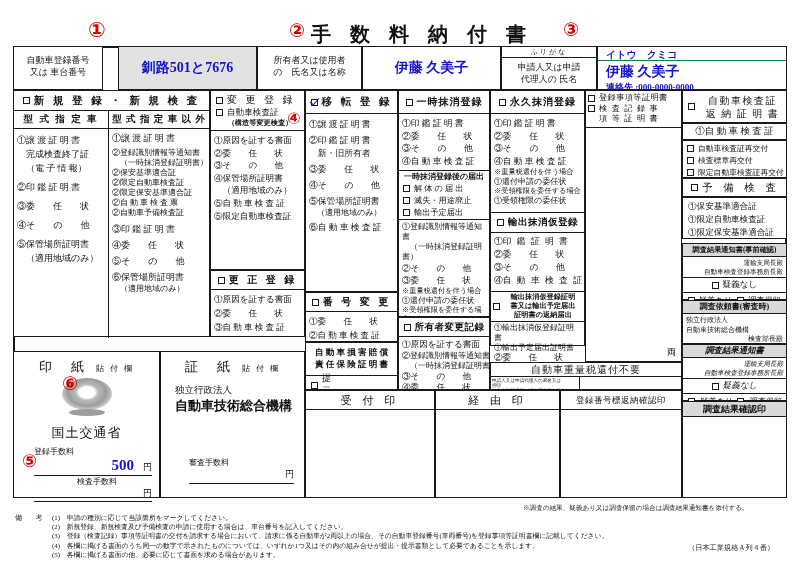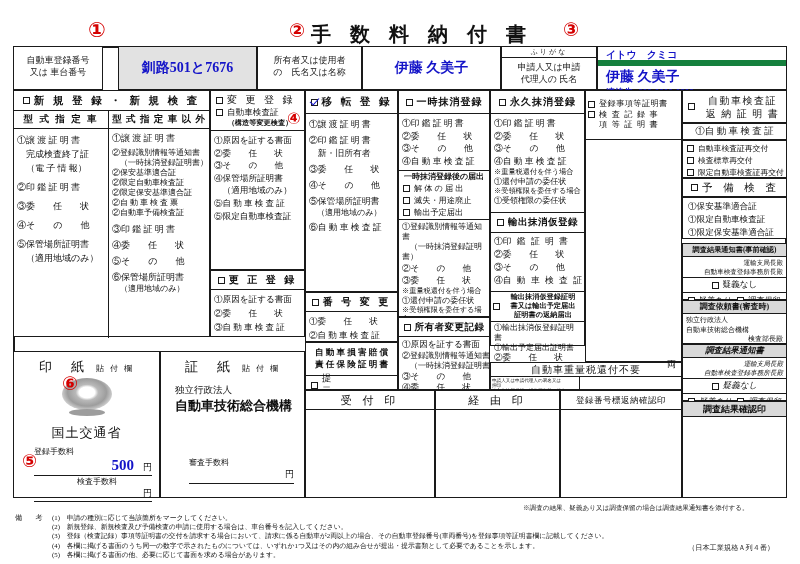"イトウ クミコ" div.blue { border-bottom: 6px solid #15803d -> 1px solid #15803d }
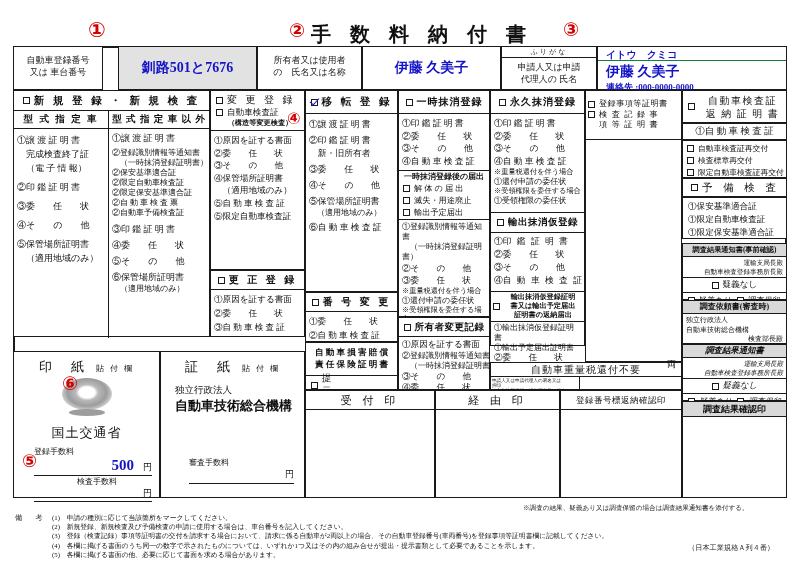"登録事項等証明書" div { padding: 8px 2px -> 2px 2px }
